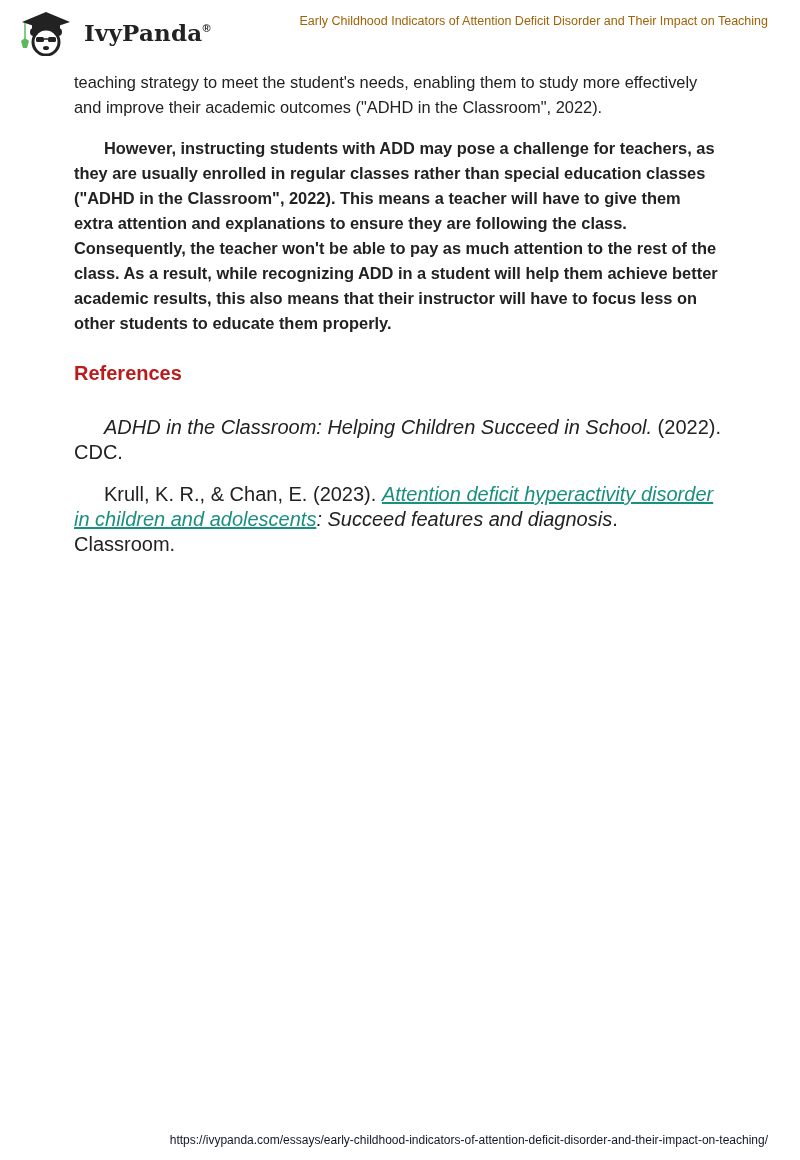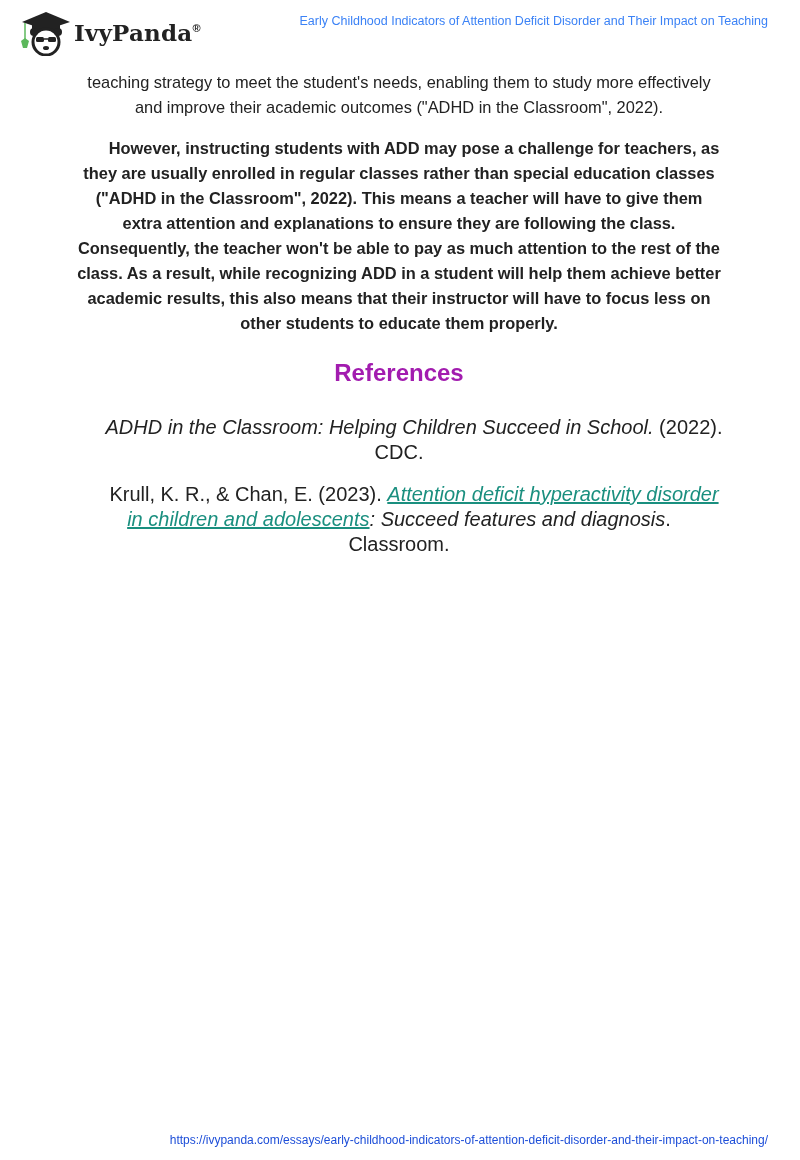"IvyPanda®" .logo-text { margin-left: 0 -> 10px }
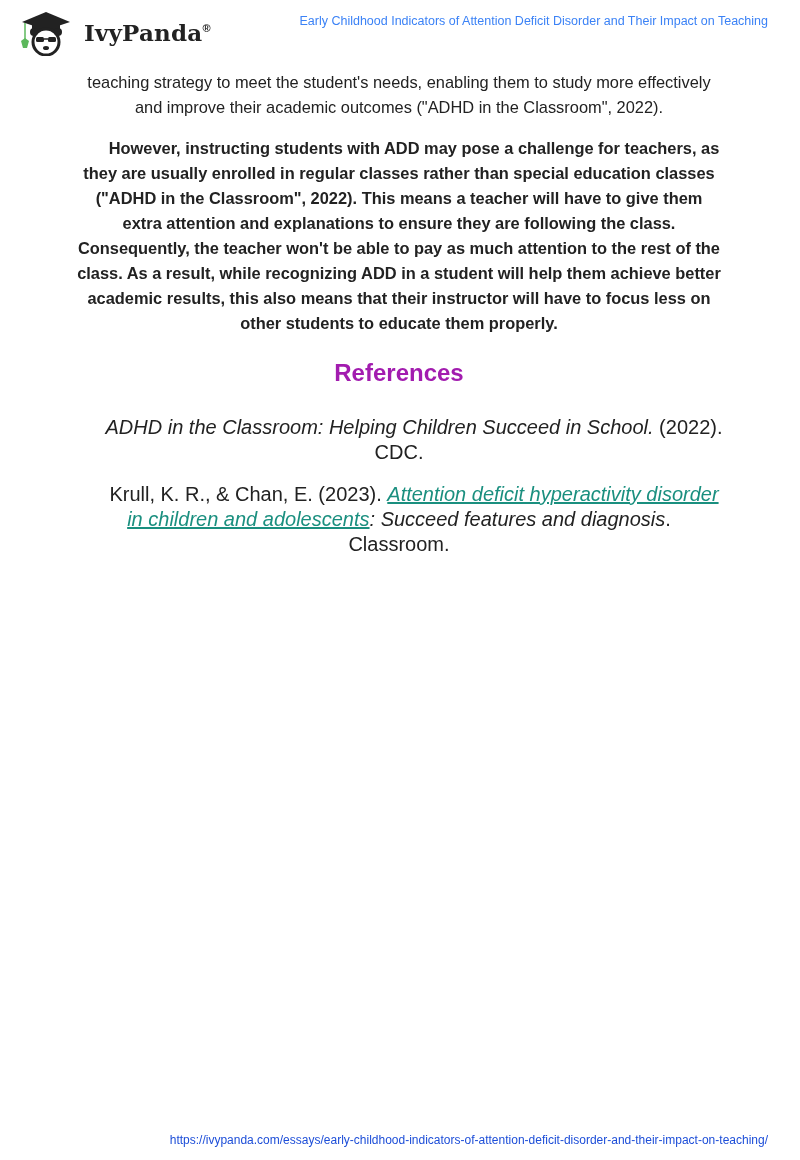"Early Childhood Indicators of Attention" .doc-title { color: #3b82f6 -> #a16207 }
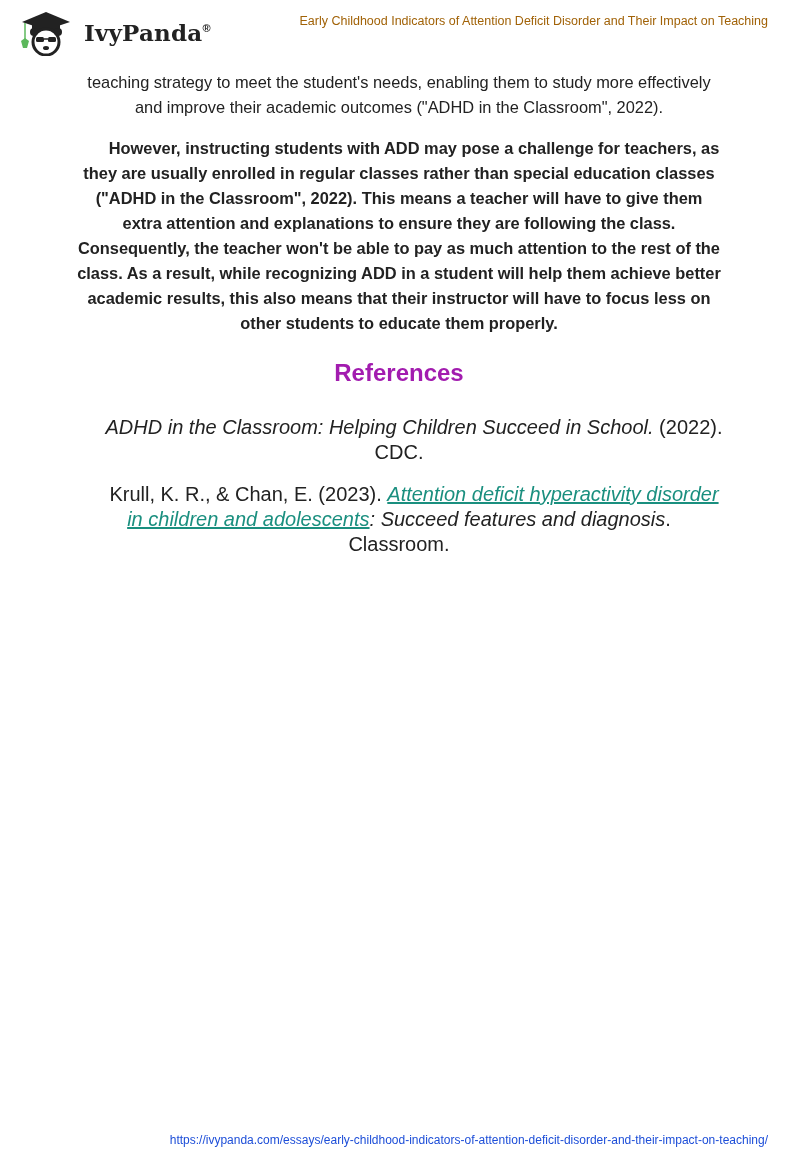"teaching strategy to meet the" .content { text-align: center -> none }
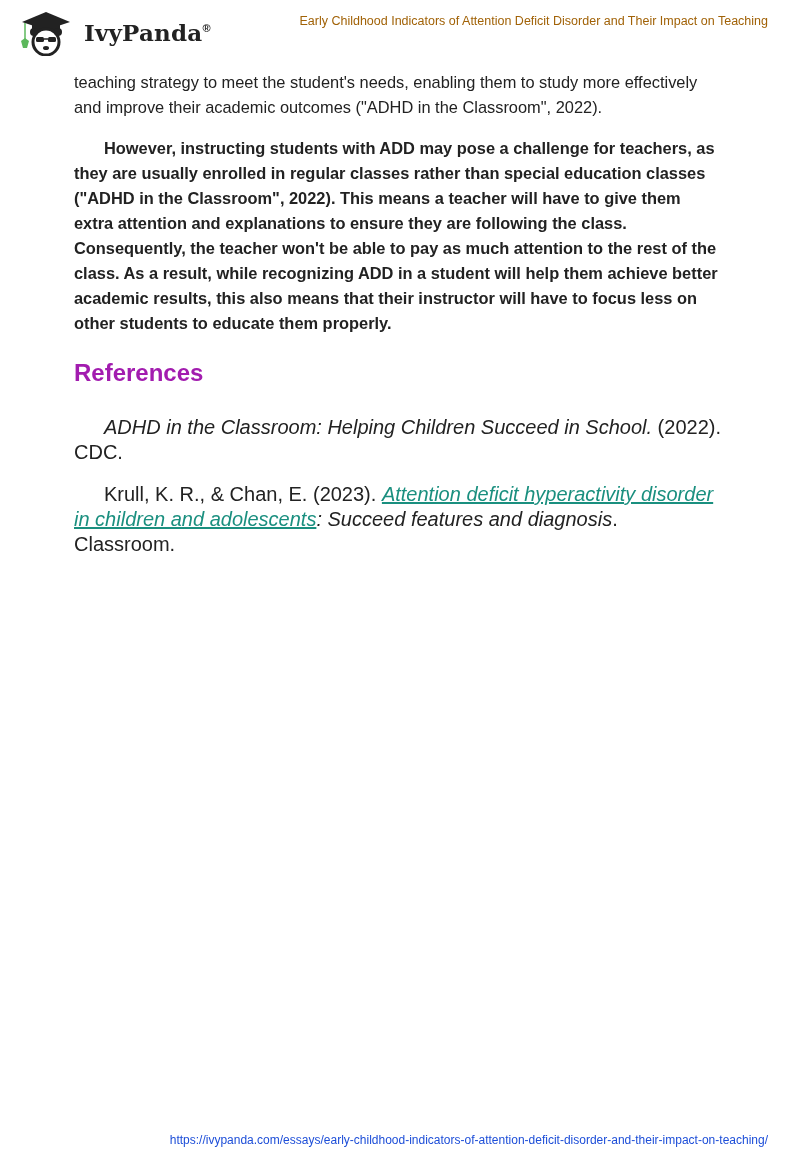"References" h2.refs { color: #a21caf -> #b91c1c; font-size: 24px -> 20px }
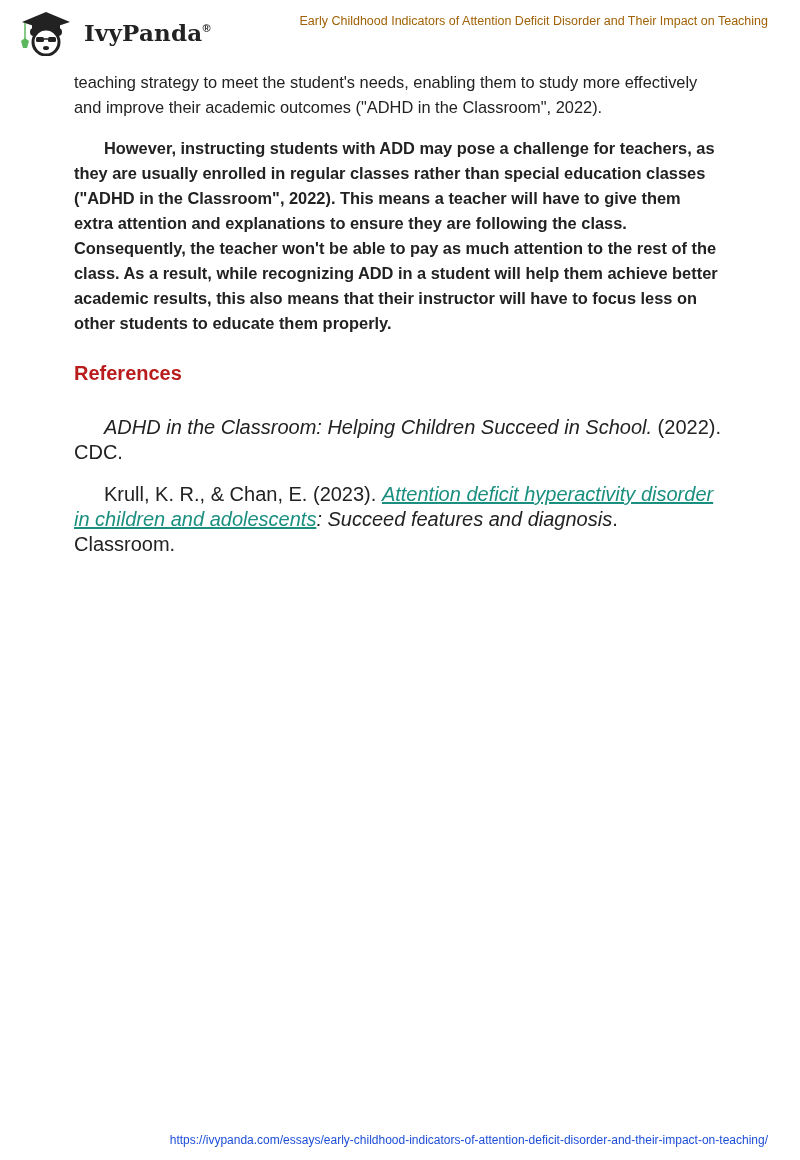"https://ivypanda.com/essays/early-childh" .footer { color: #1d4ed8 -> #0f172a }
